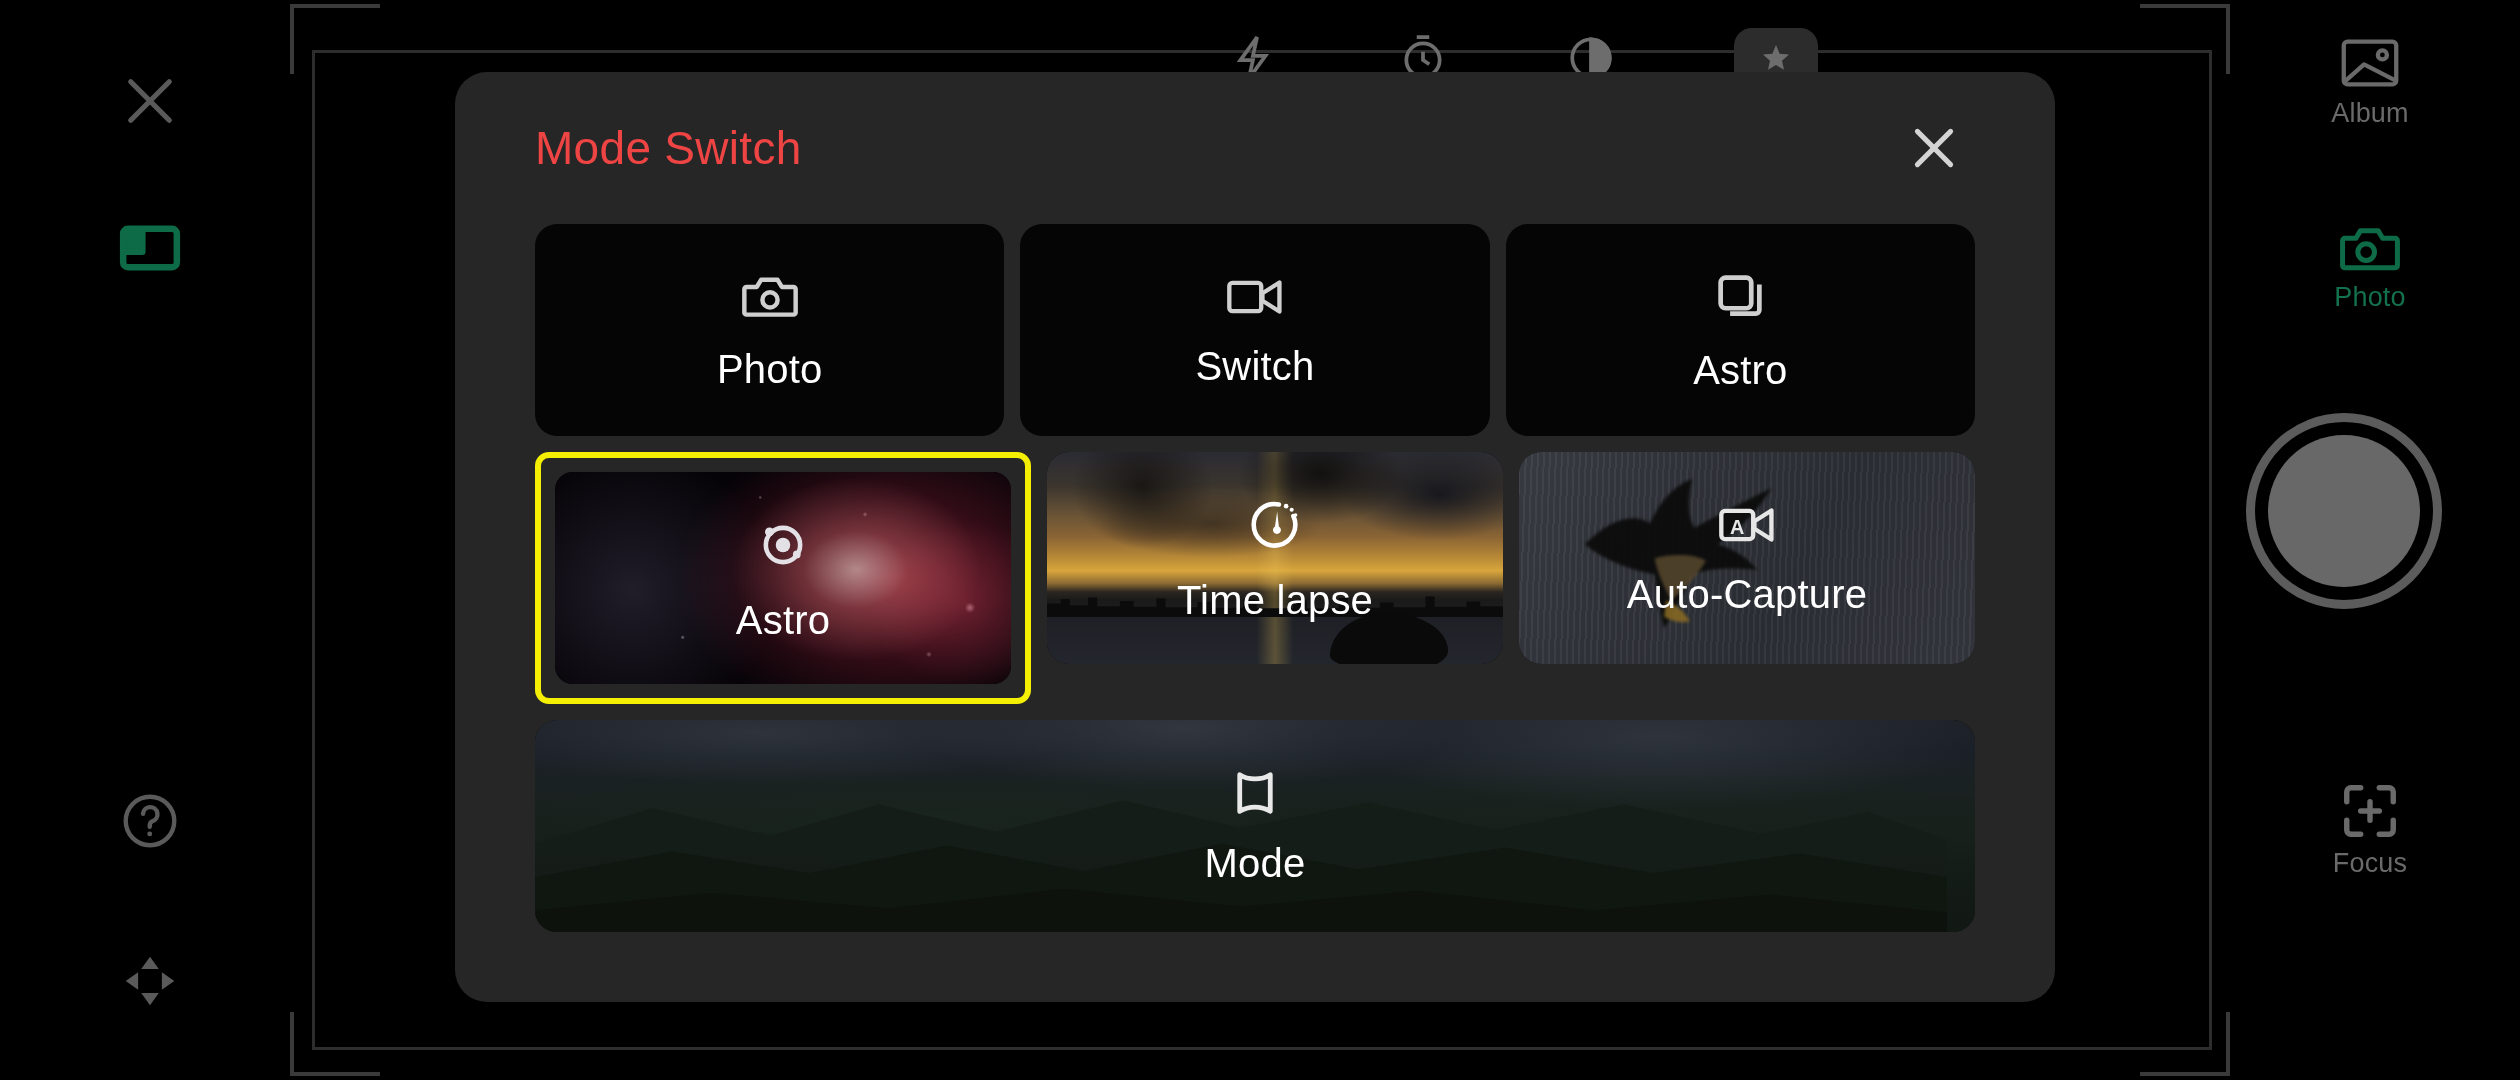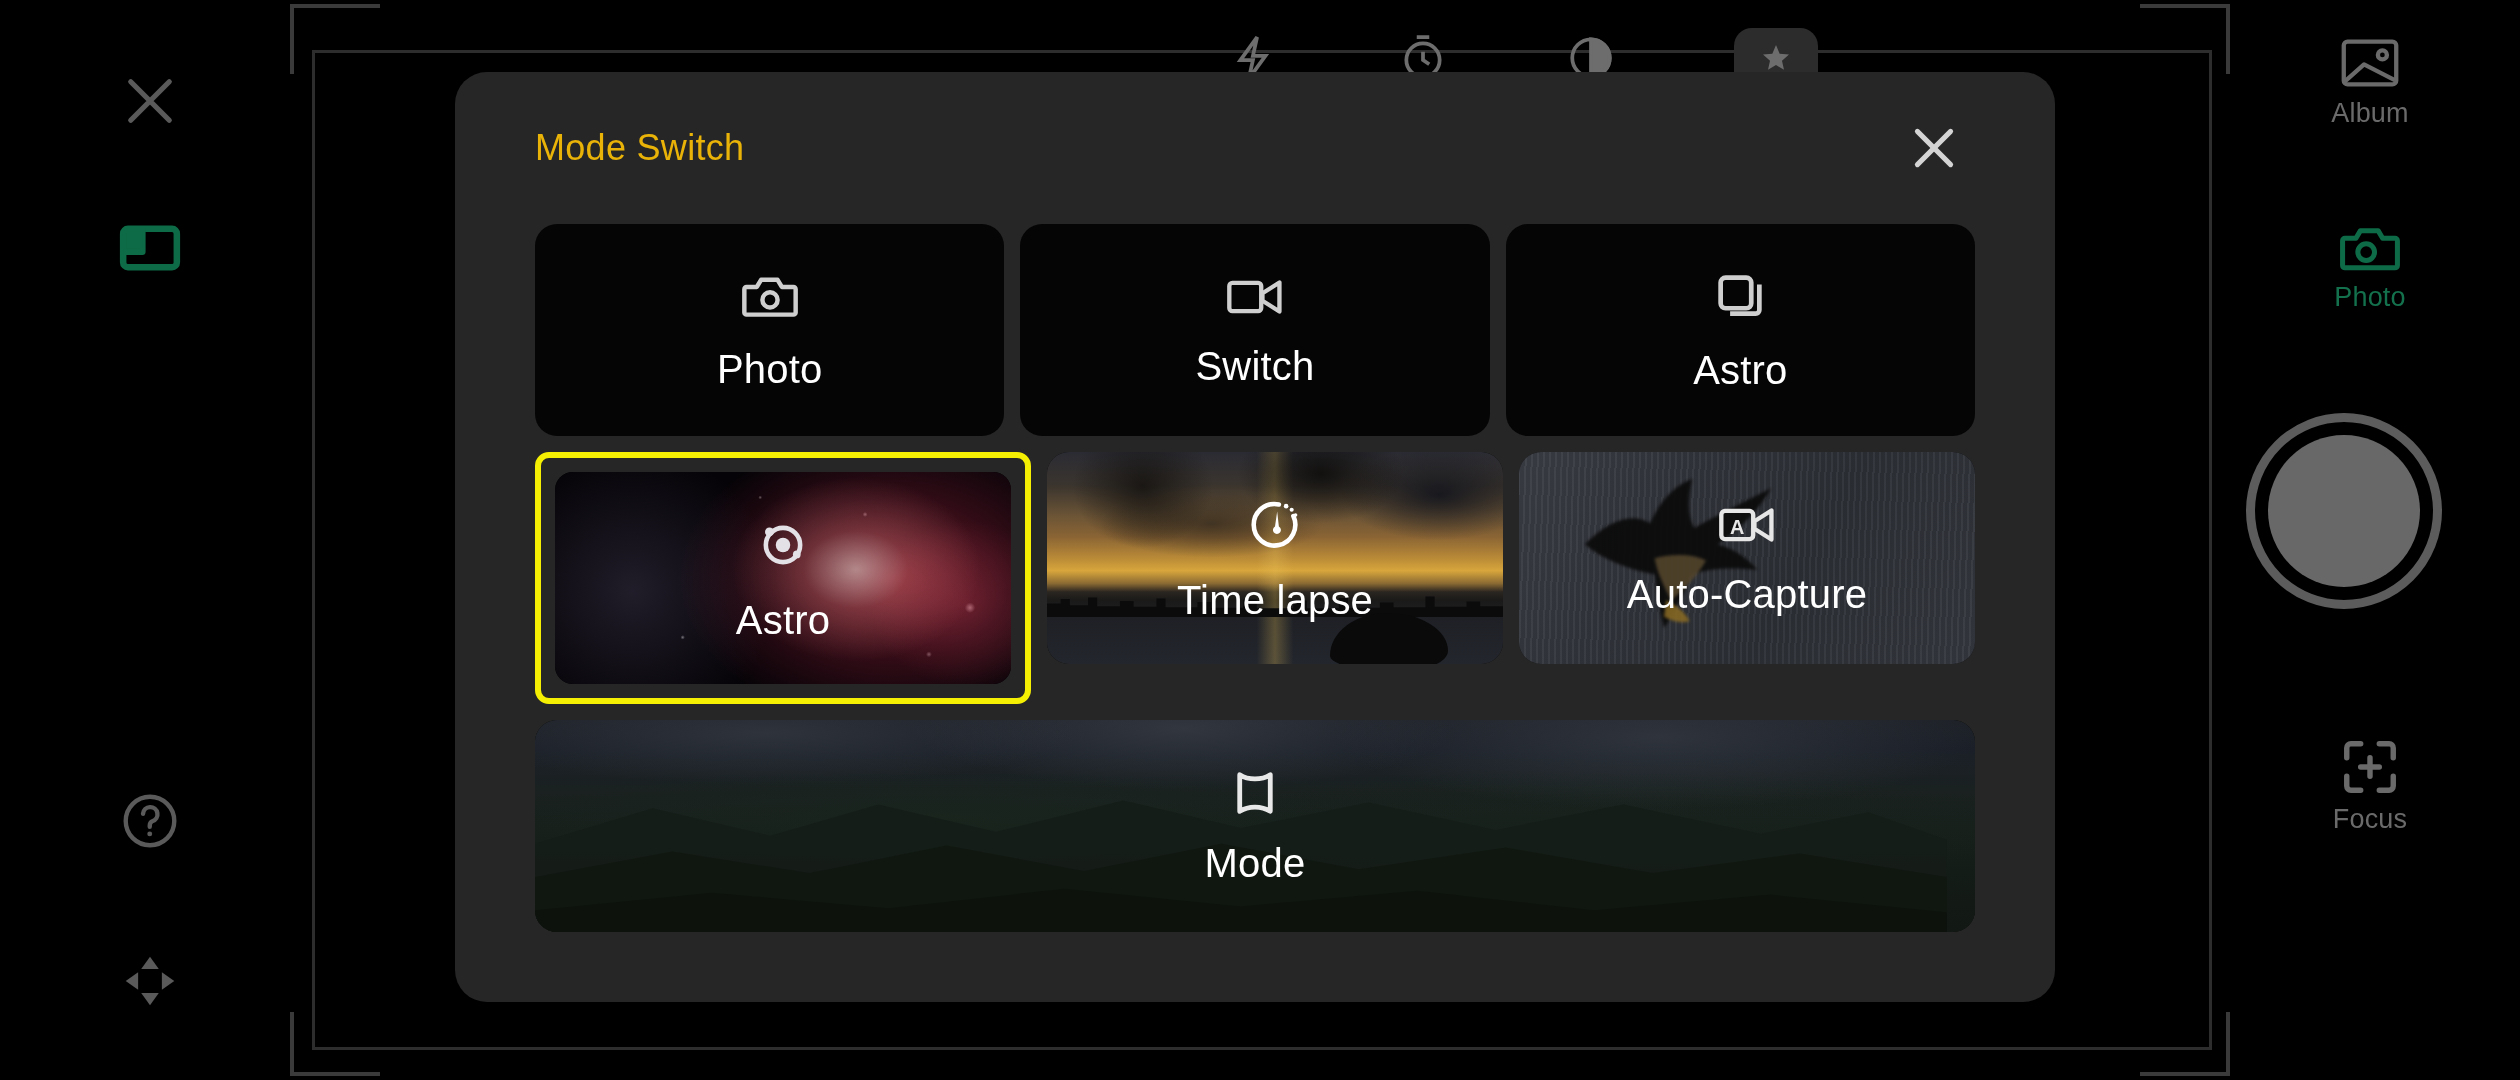"Mode Switch" .dlg-title { color: #eab308 -> #ef4444; font-size: 36px -> 46px }
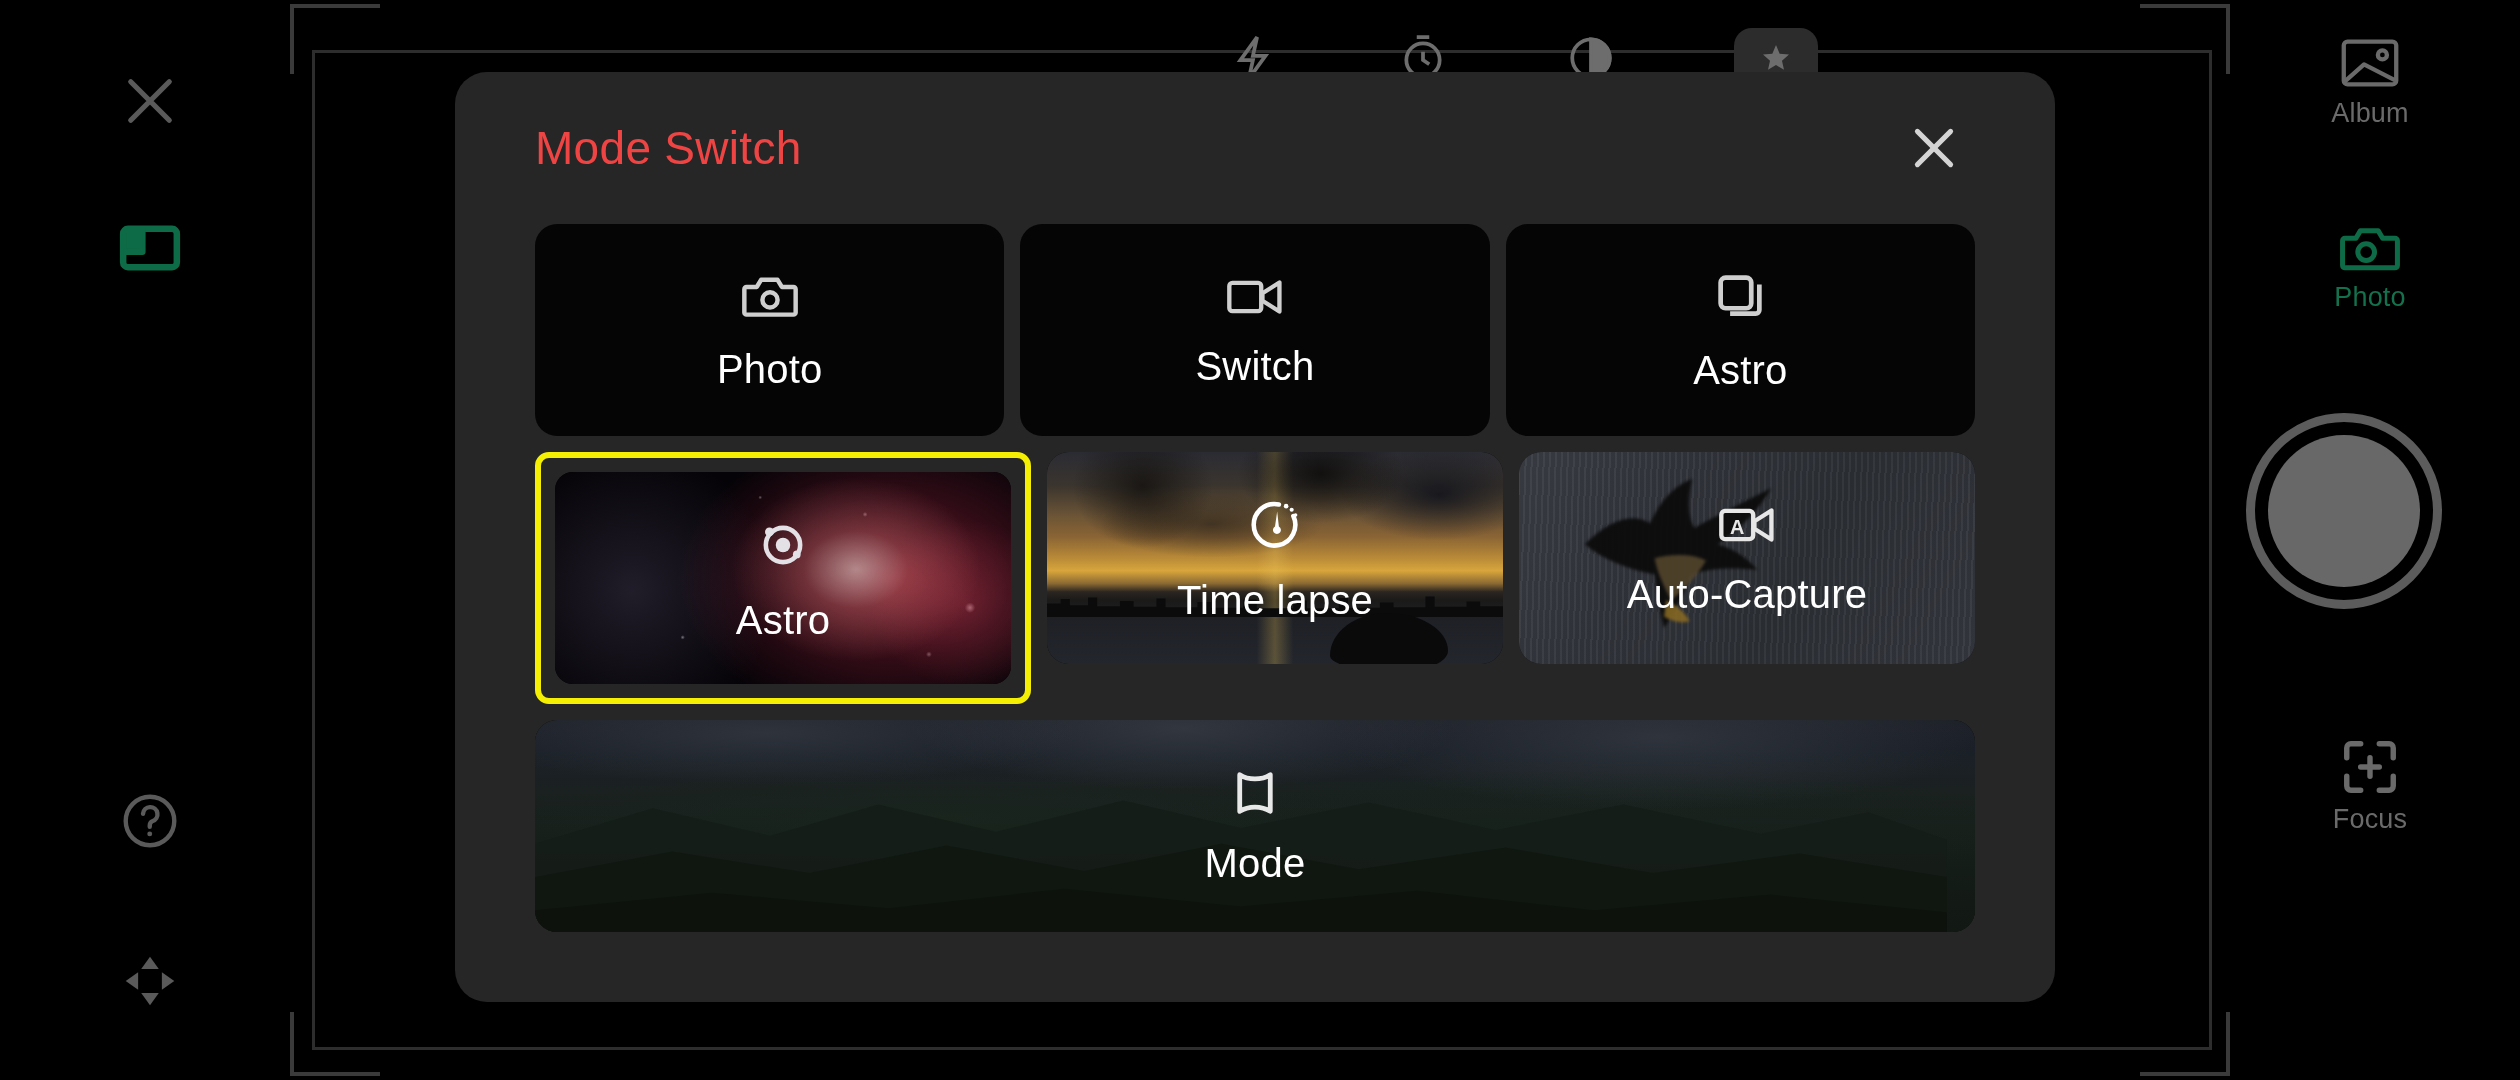"Focus" div.rail-btn { top: 736px -> 780px }
